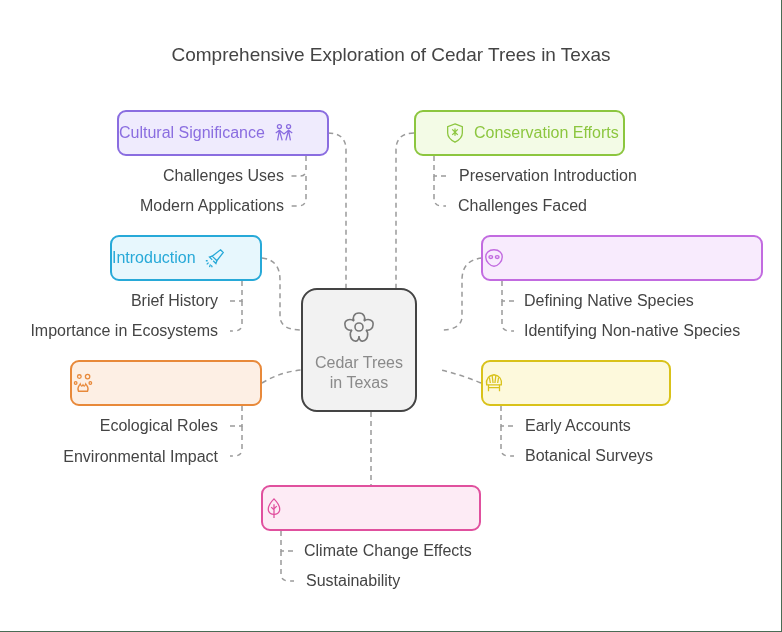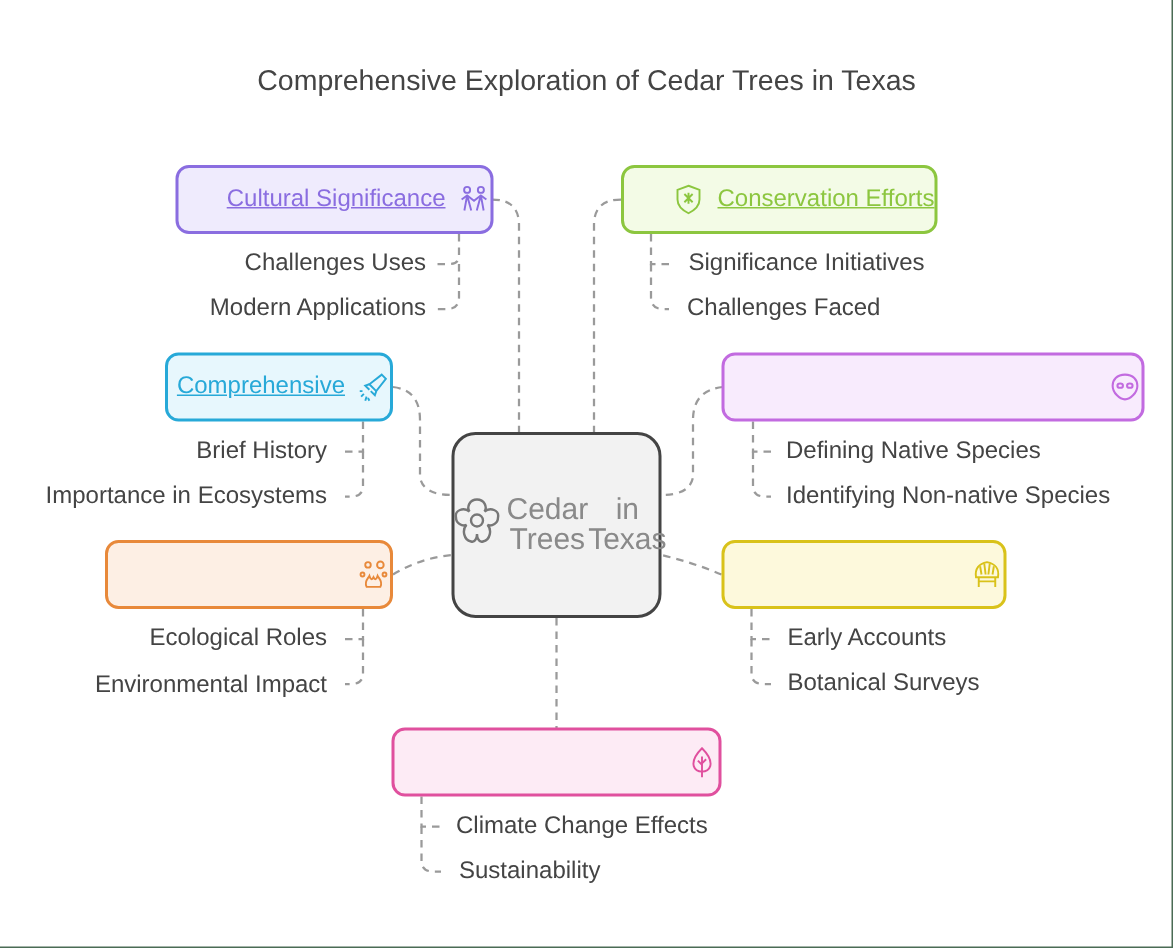"Cultural Significance" .node { justify-content: flex-end -> flex-start; text-decoration: underline -> none }
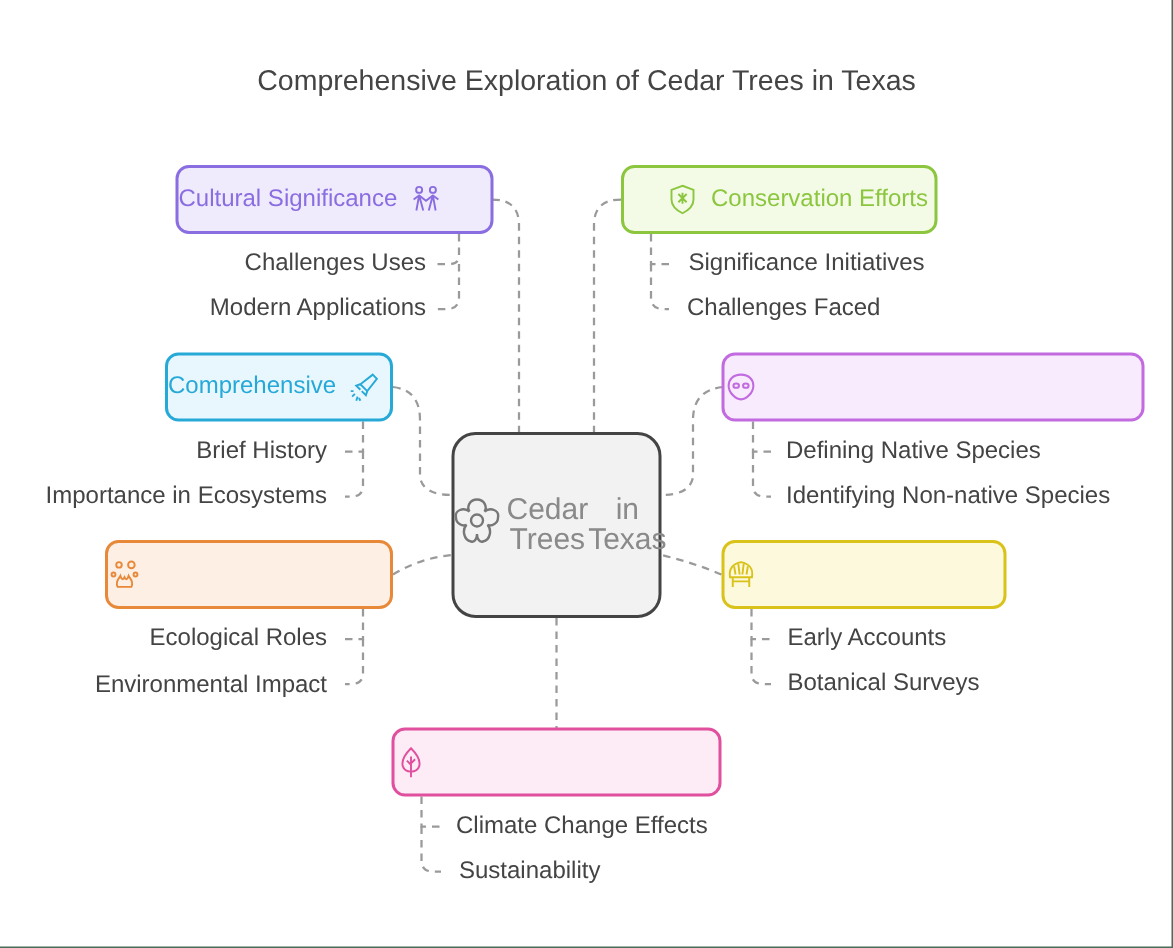"Significance Initiatives" div.sub { text: Significance Initiatives -> Preservation Introduction }
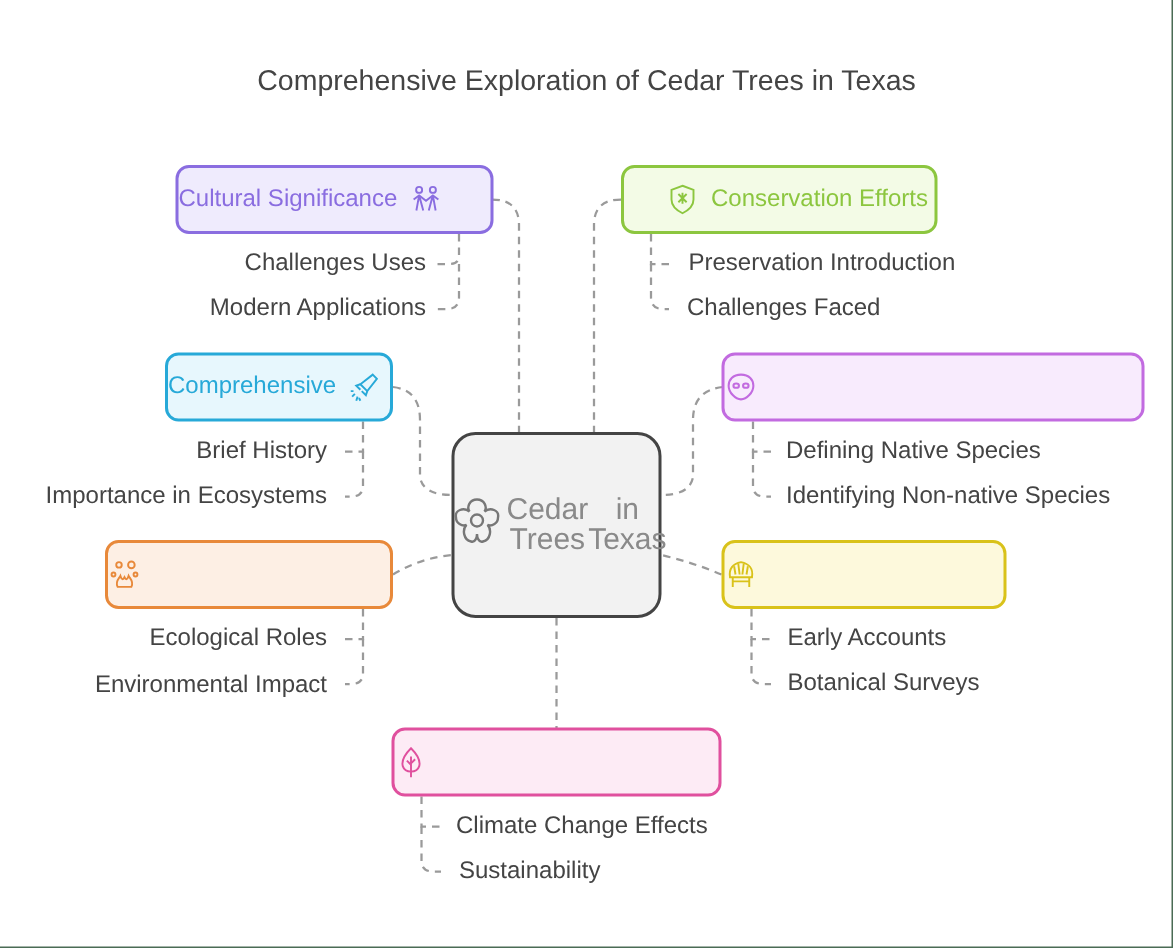"Comprehensive" span { text: Comprehensive -> Introduction }
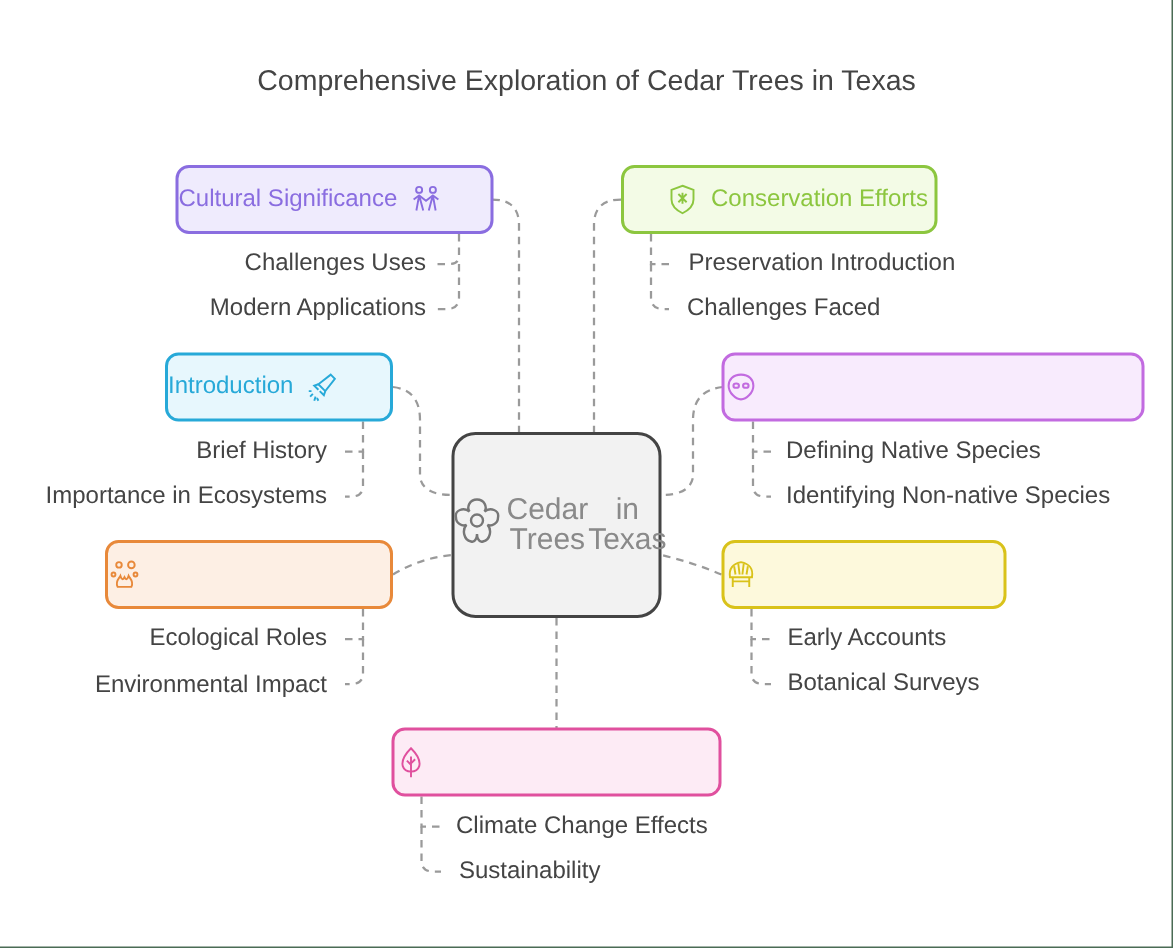"Cedar Trees" .center { flex-direction: row -> column; font-size: 20px -> 16px; width: 140px -> 116px }
